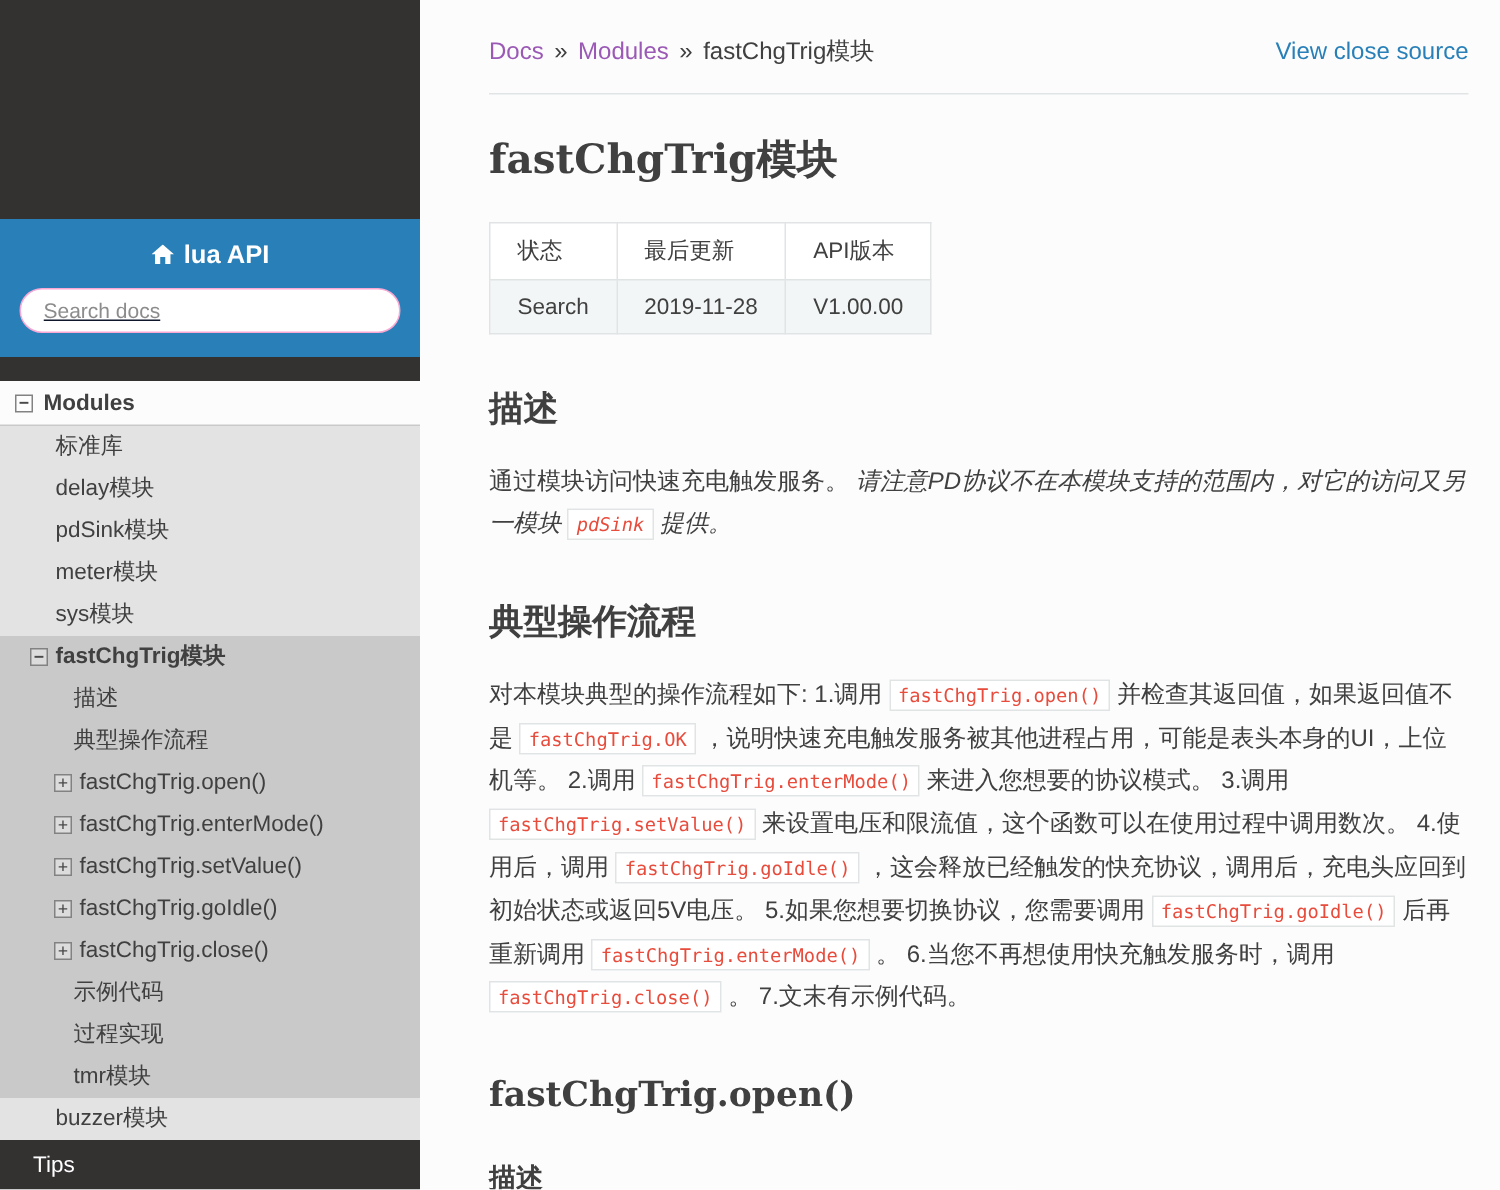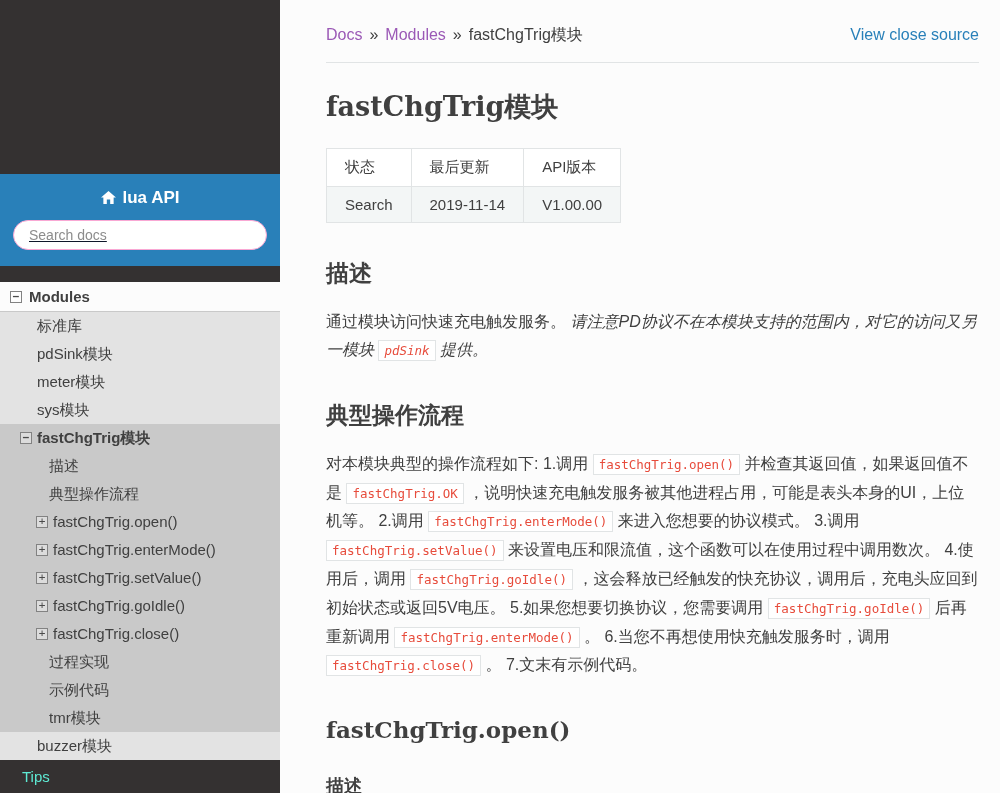"2019-11-14" td { text: 2019-11-14 -> 2019-11-28 }
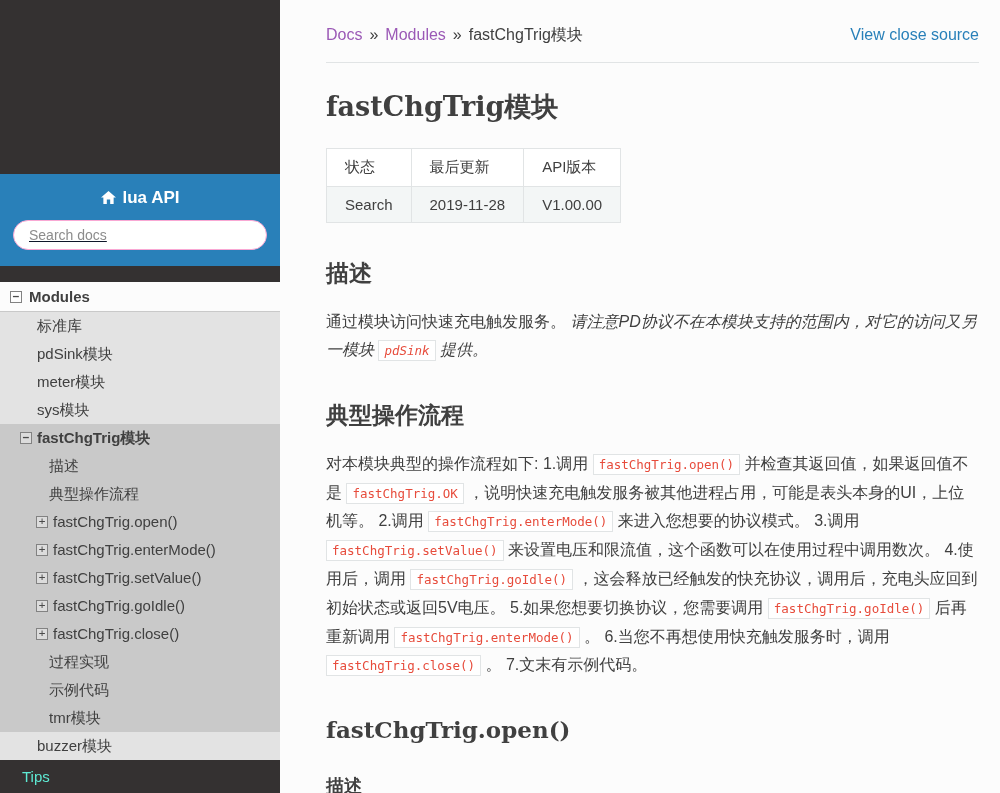"delay模块" div.nav-item { html: none -> <div> <span>delay模块</span> </div> }
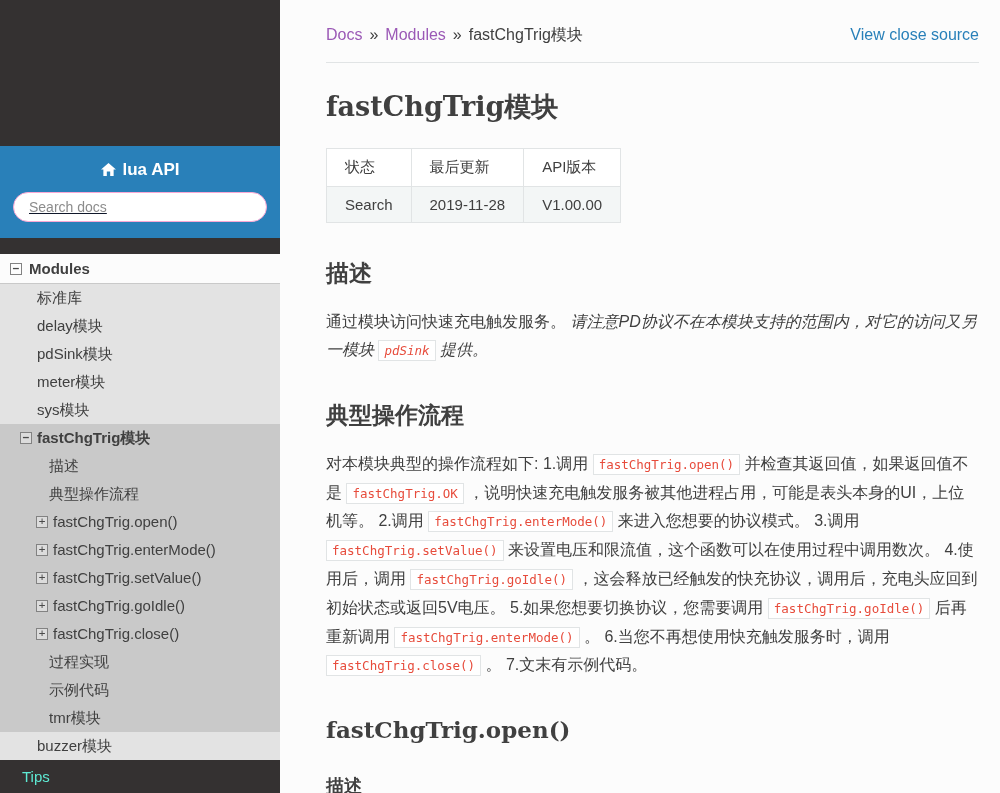"过程实现" div.nav-item { order: before "示例代码" -> after "示例代码" }
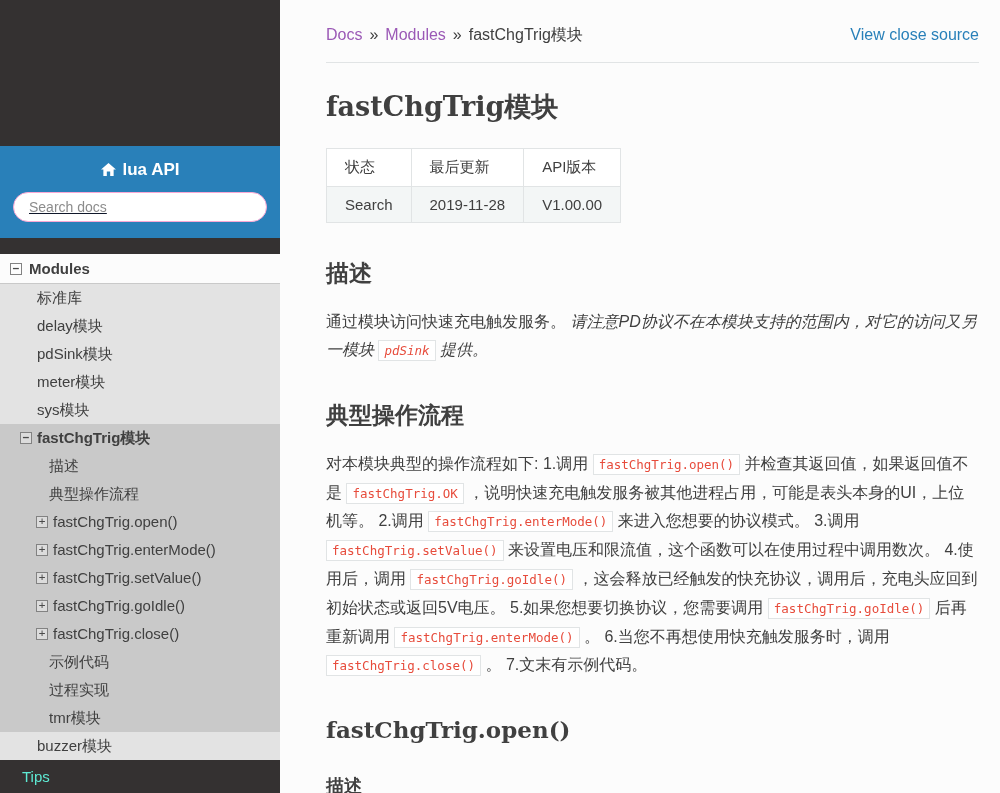"Tips" .tips-row { color: #5eead4 -> #ffffff }
